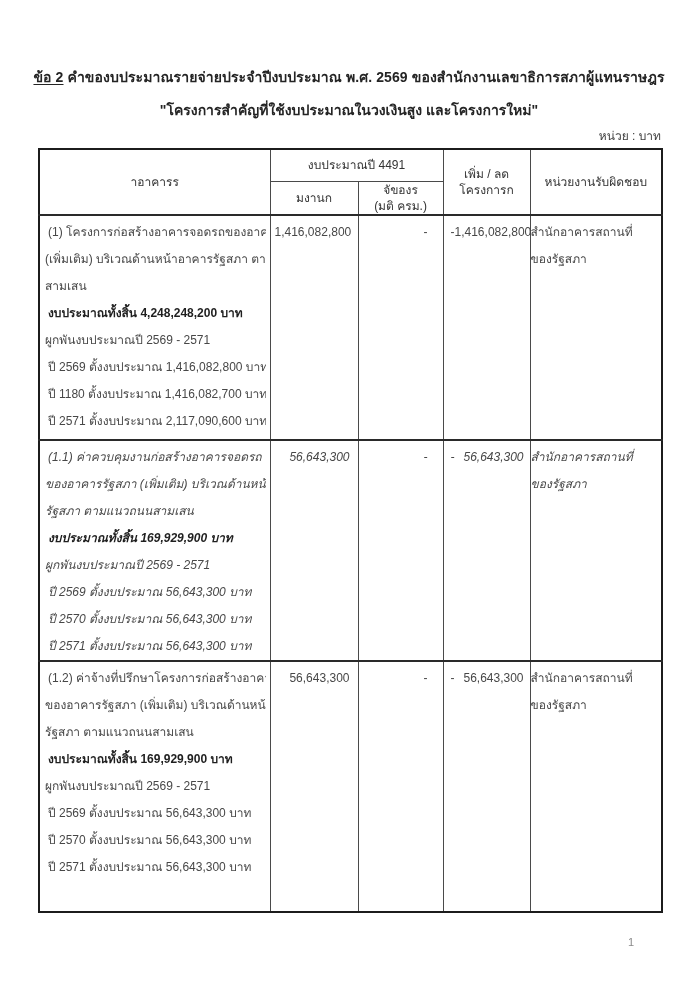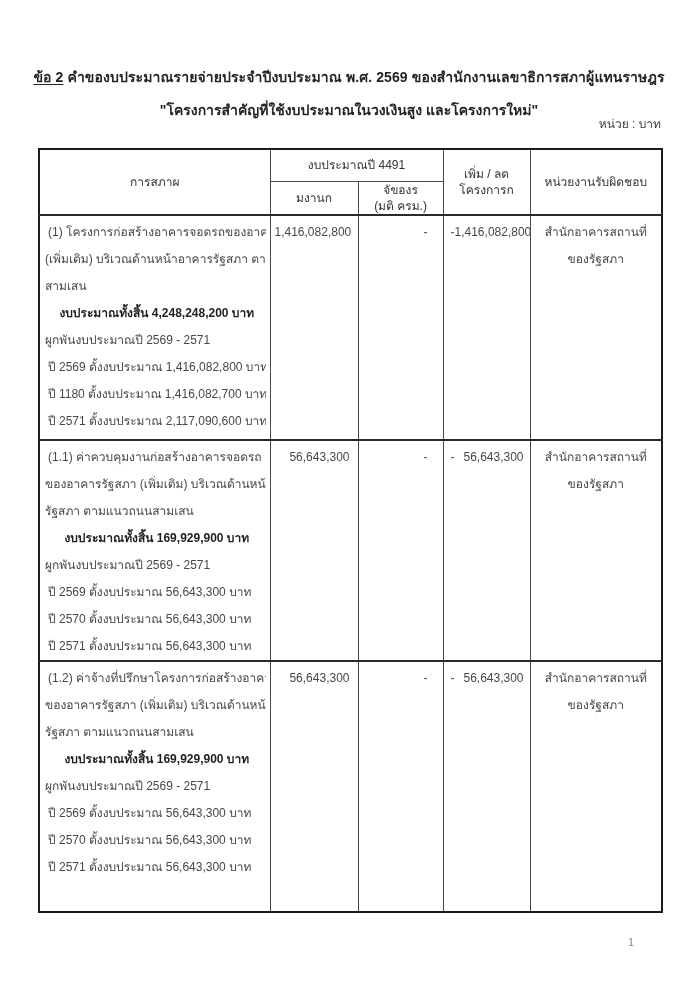"หน่วย : บาท" .unit-label { top: 114px -> 126px }
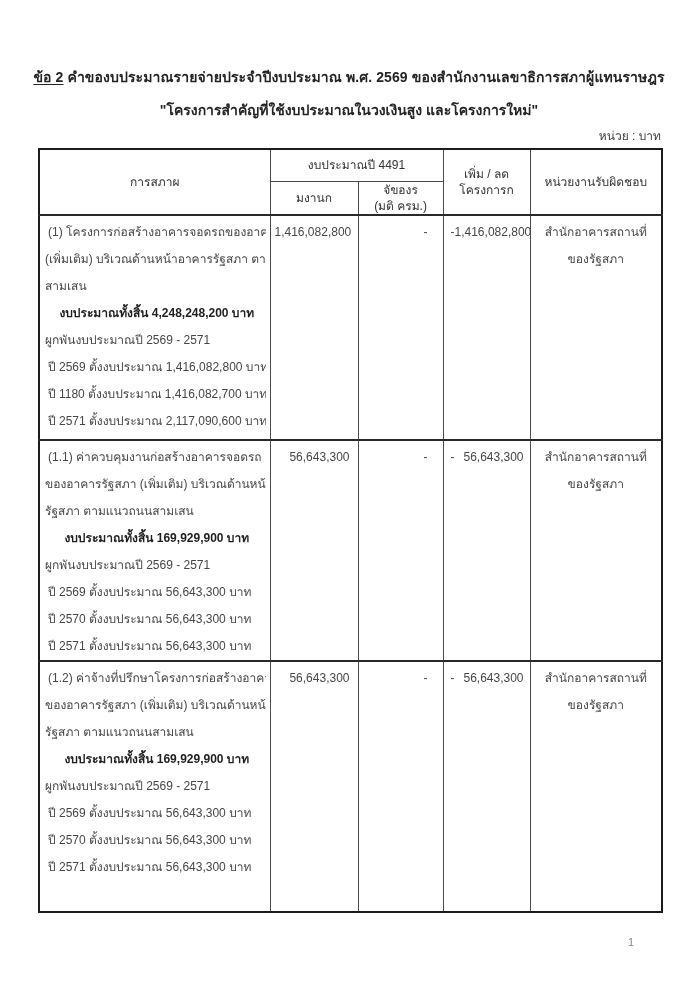"การสภาผ" th { text: การสภาผ -> าอาคารร }
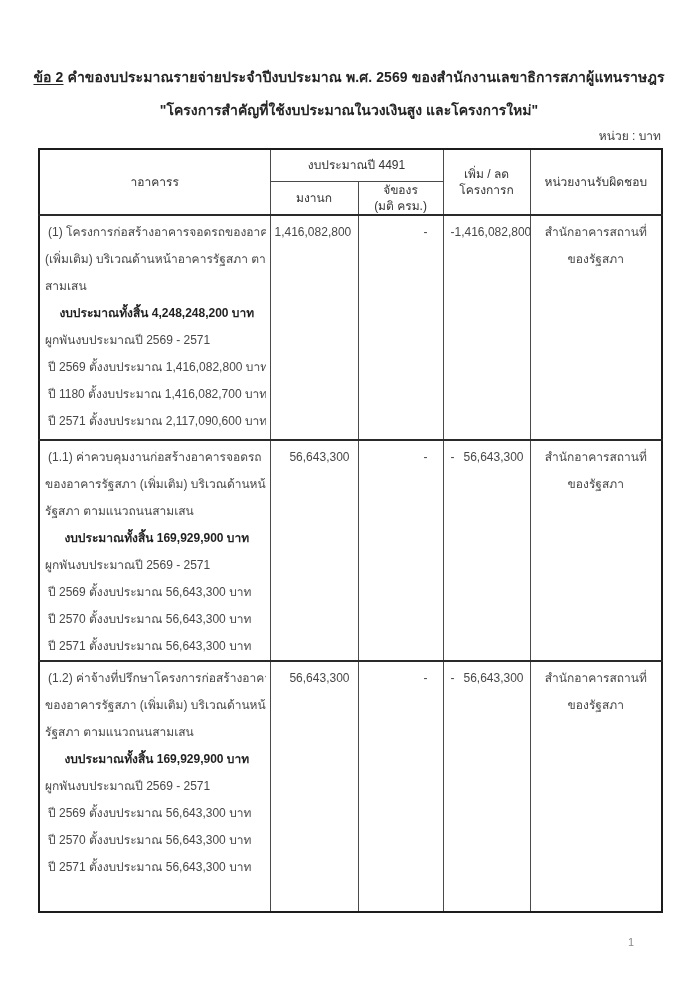"สำนักอาคารสถานที่" .agency { text-align: center -> none }
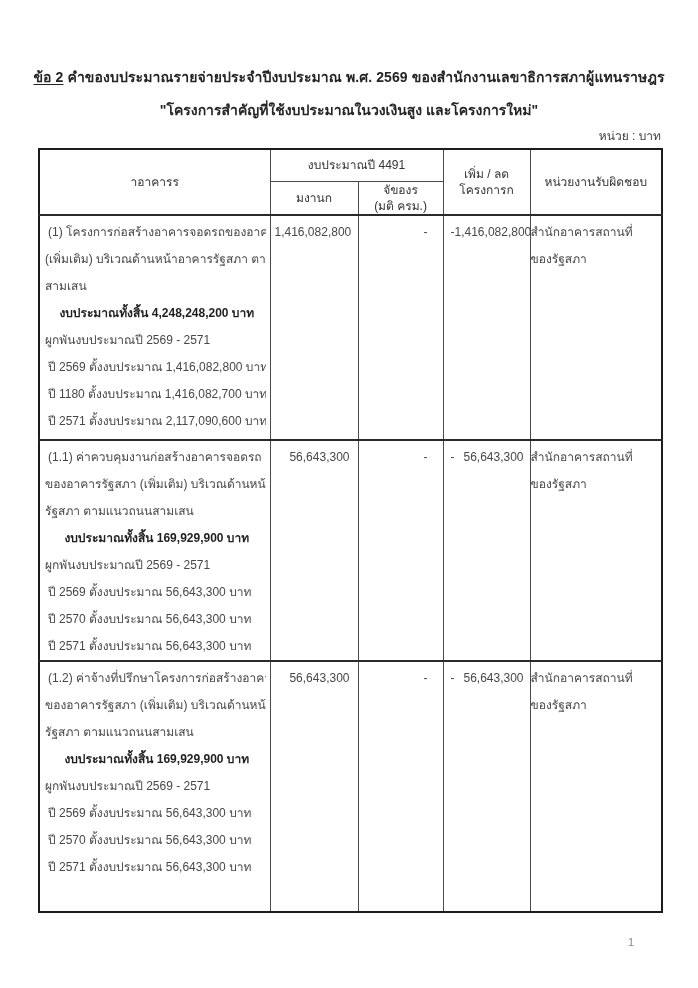"งบประมาณทั้งสิ้น 4,248,248,200 บาท" .desc .ln.bold { text-align: center -> none }
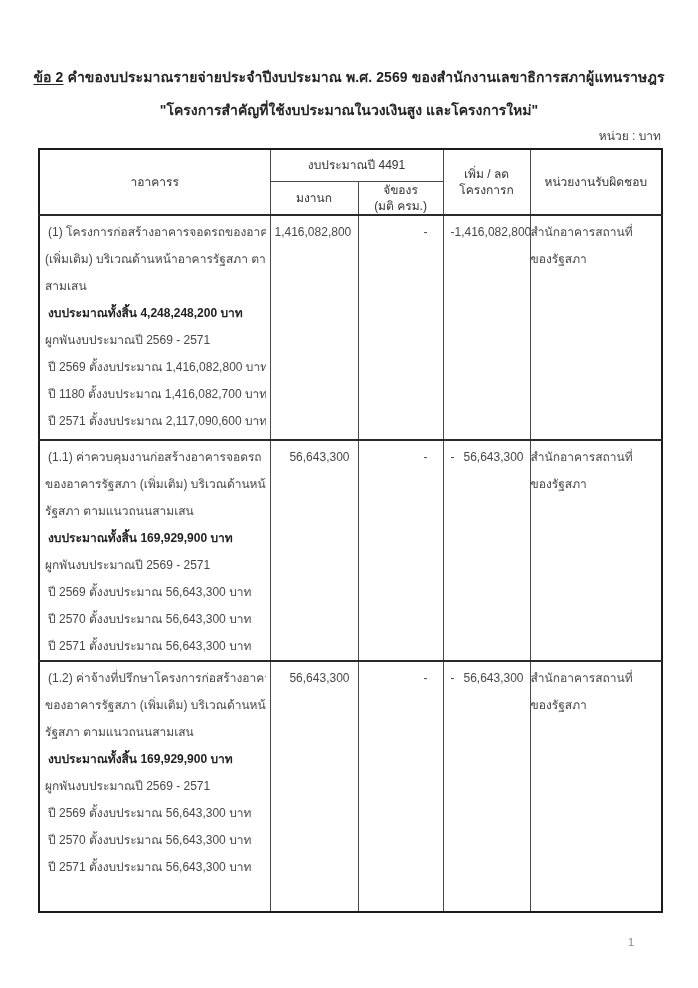"(1.1) ค่าควบคุมงานก่อสร้างอาคารจอดรถ" tr.row-2 { font-style: none -> italic }
